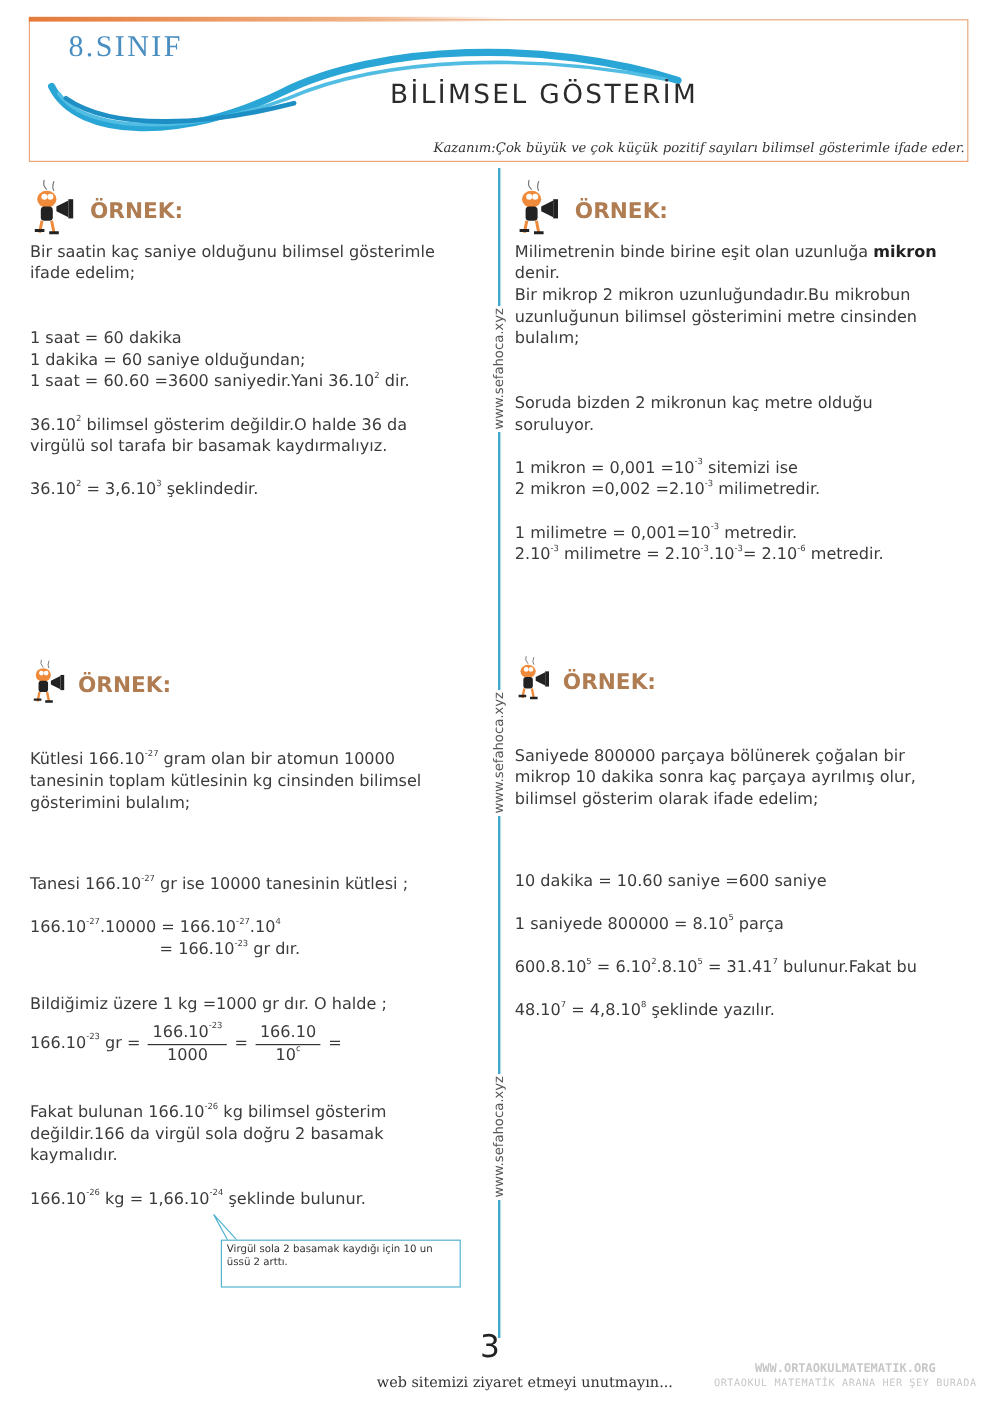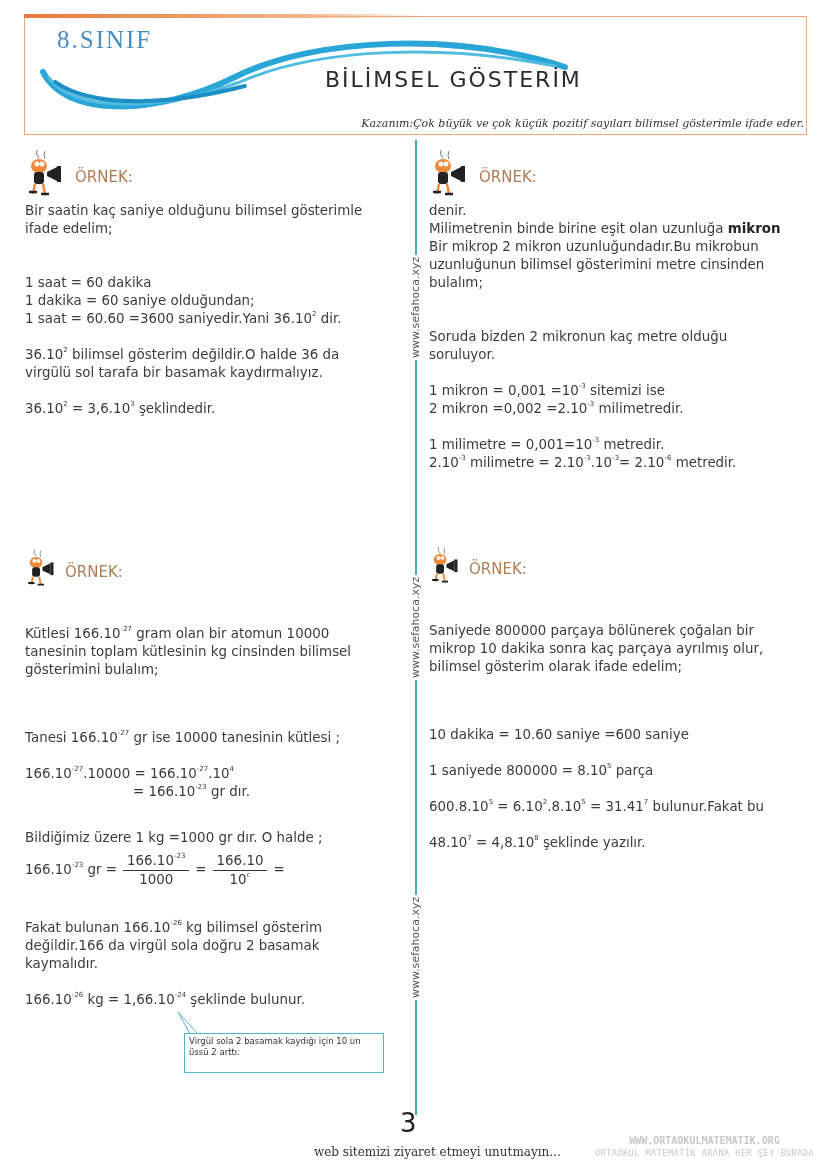"ÖRNEK:" .ornek-label { font-size: 15px -> 18px; font-weight: normal -> bold }
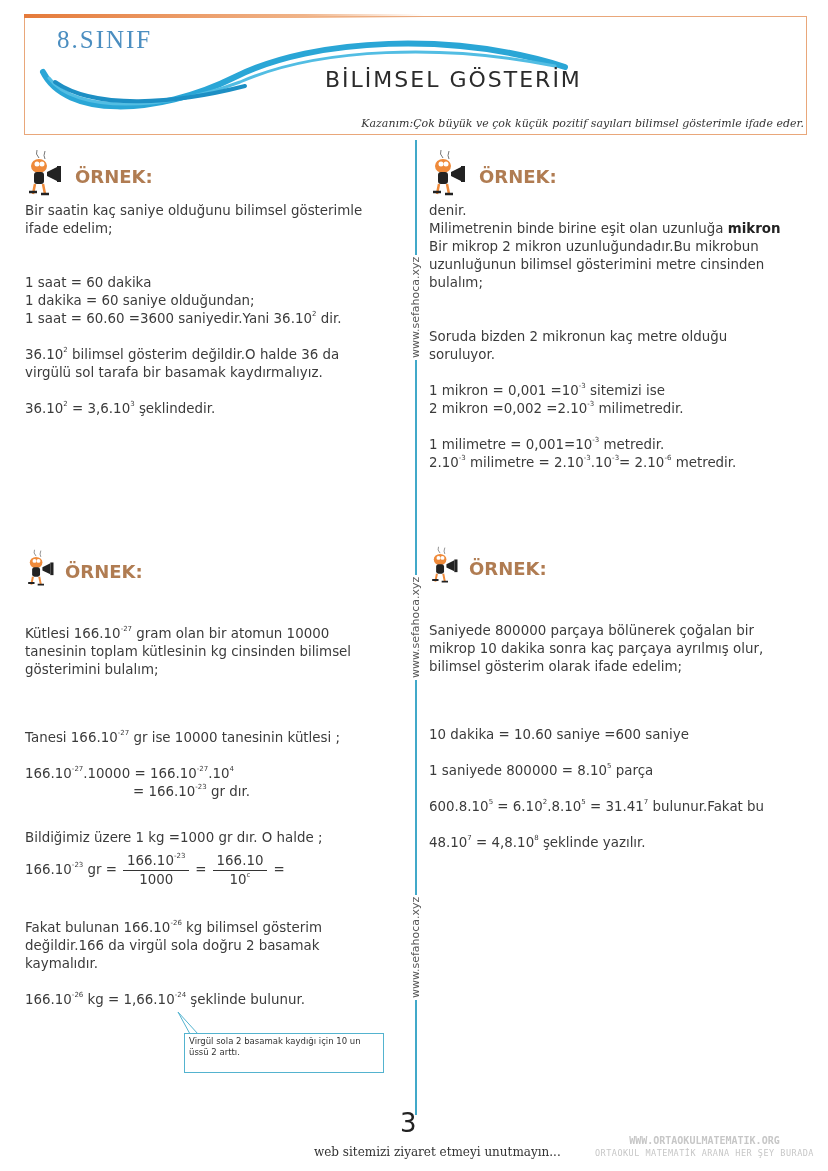"denir." p { order: before "Milimetrenin binde birine eşit olan" -> after "Milimetrenin binde birine eşit olan" }
